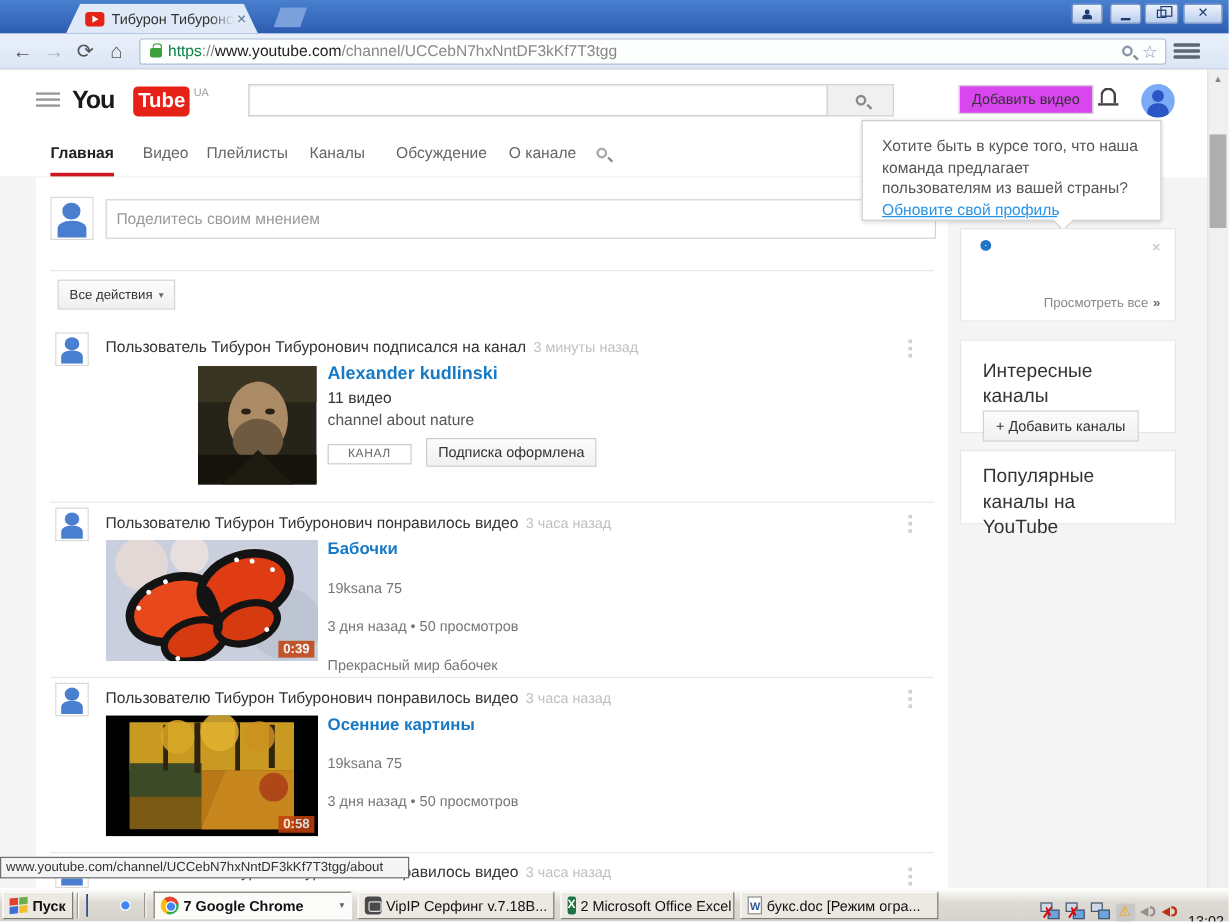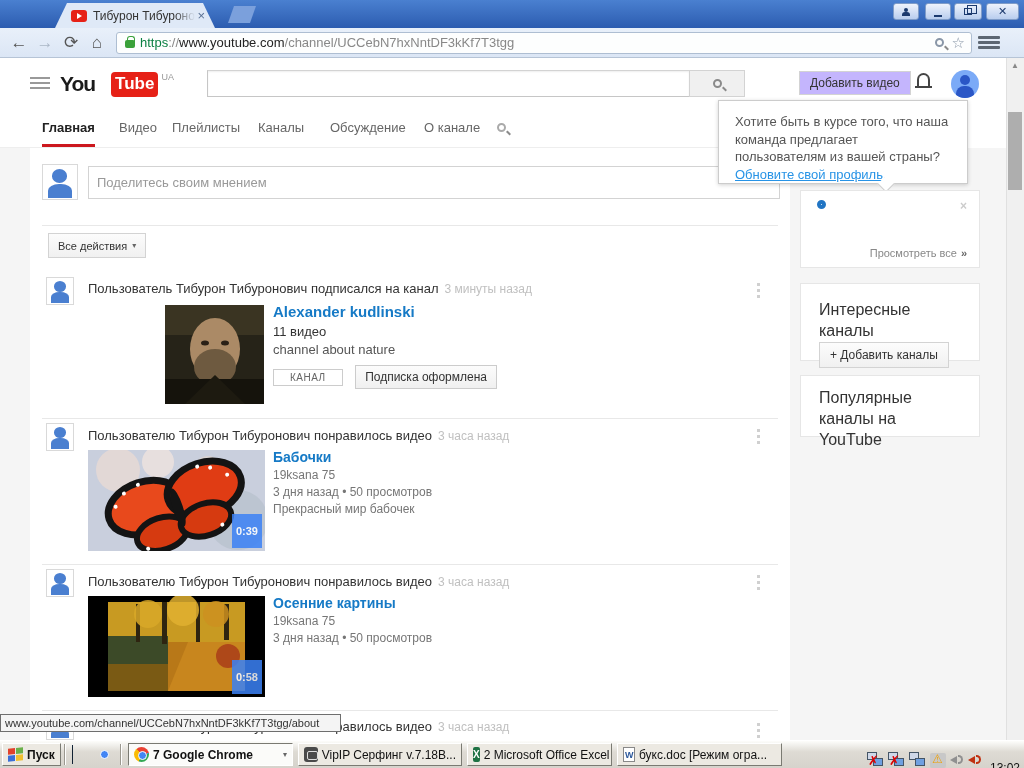"Добавить видео" .upload-btn { background: #c4b5fd -> #d946ef }
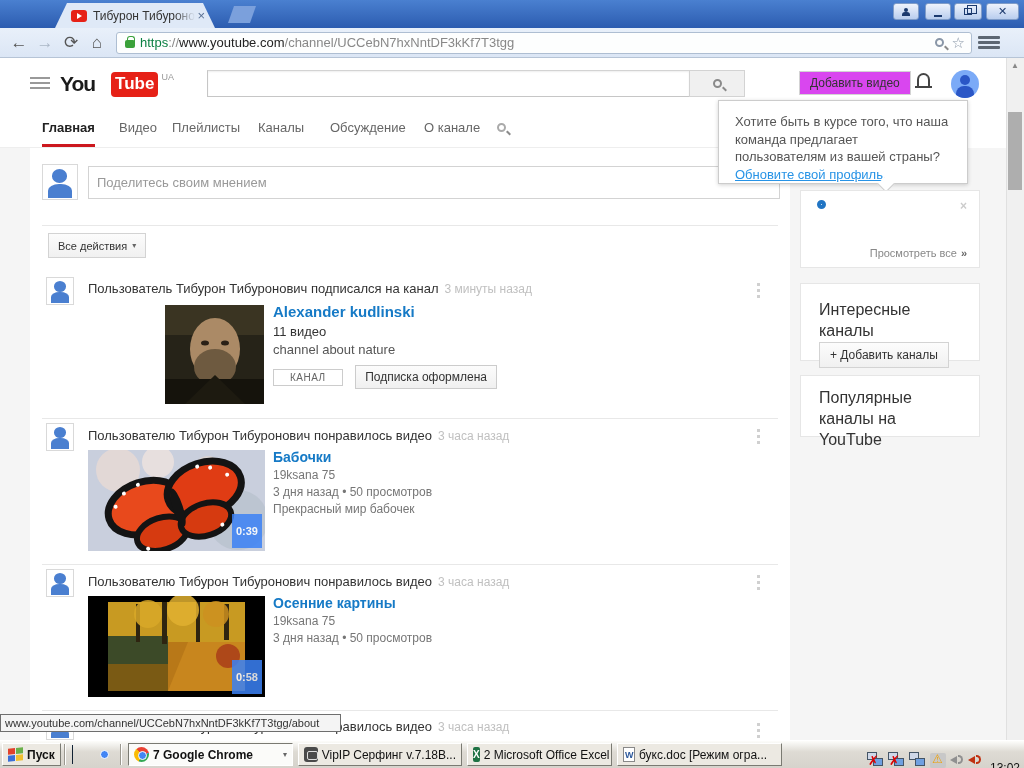"19ksana 75" .v-line { margin-top: 3px -> 18px }
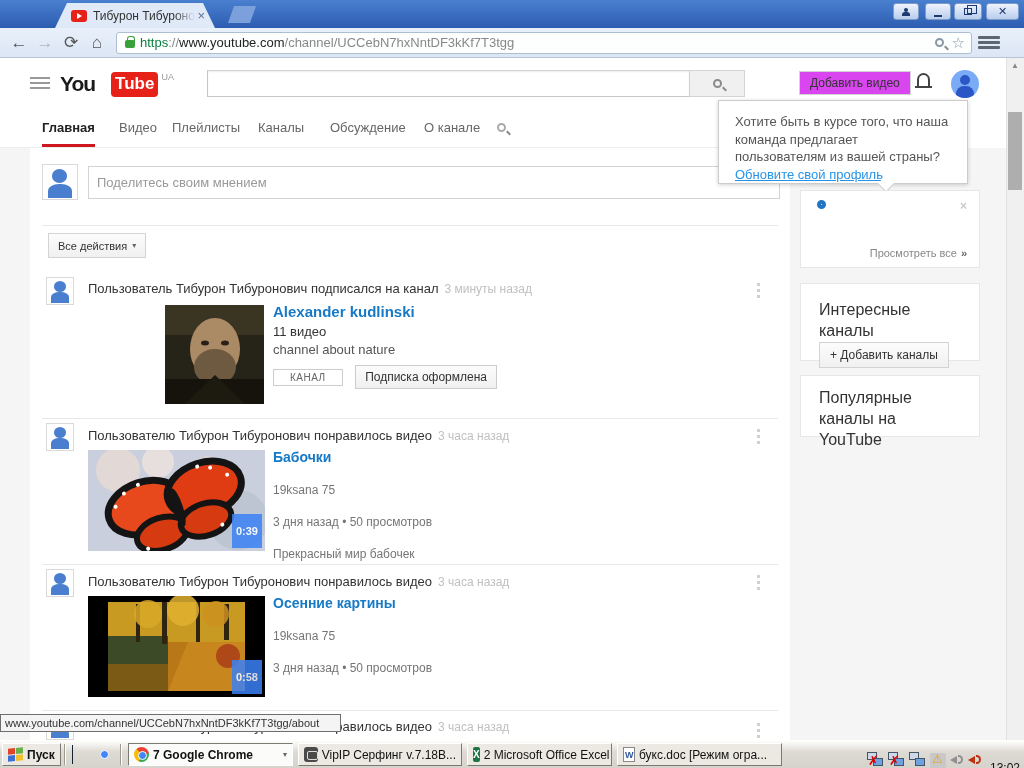"0:39" .dur { background: #3b82f6 -> #c2410c; padding: 11px 4px -> 1px 4px }
